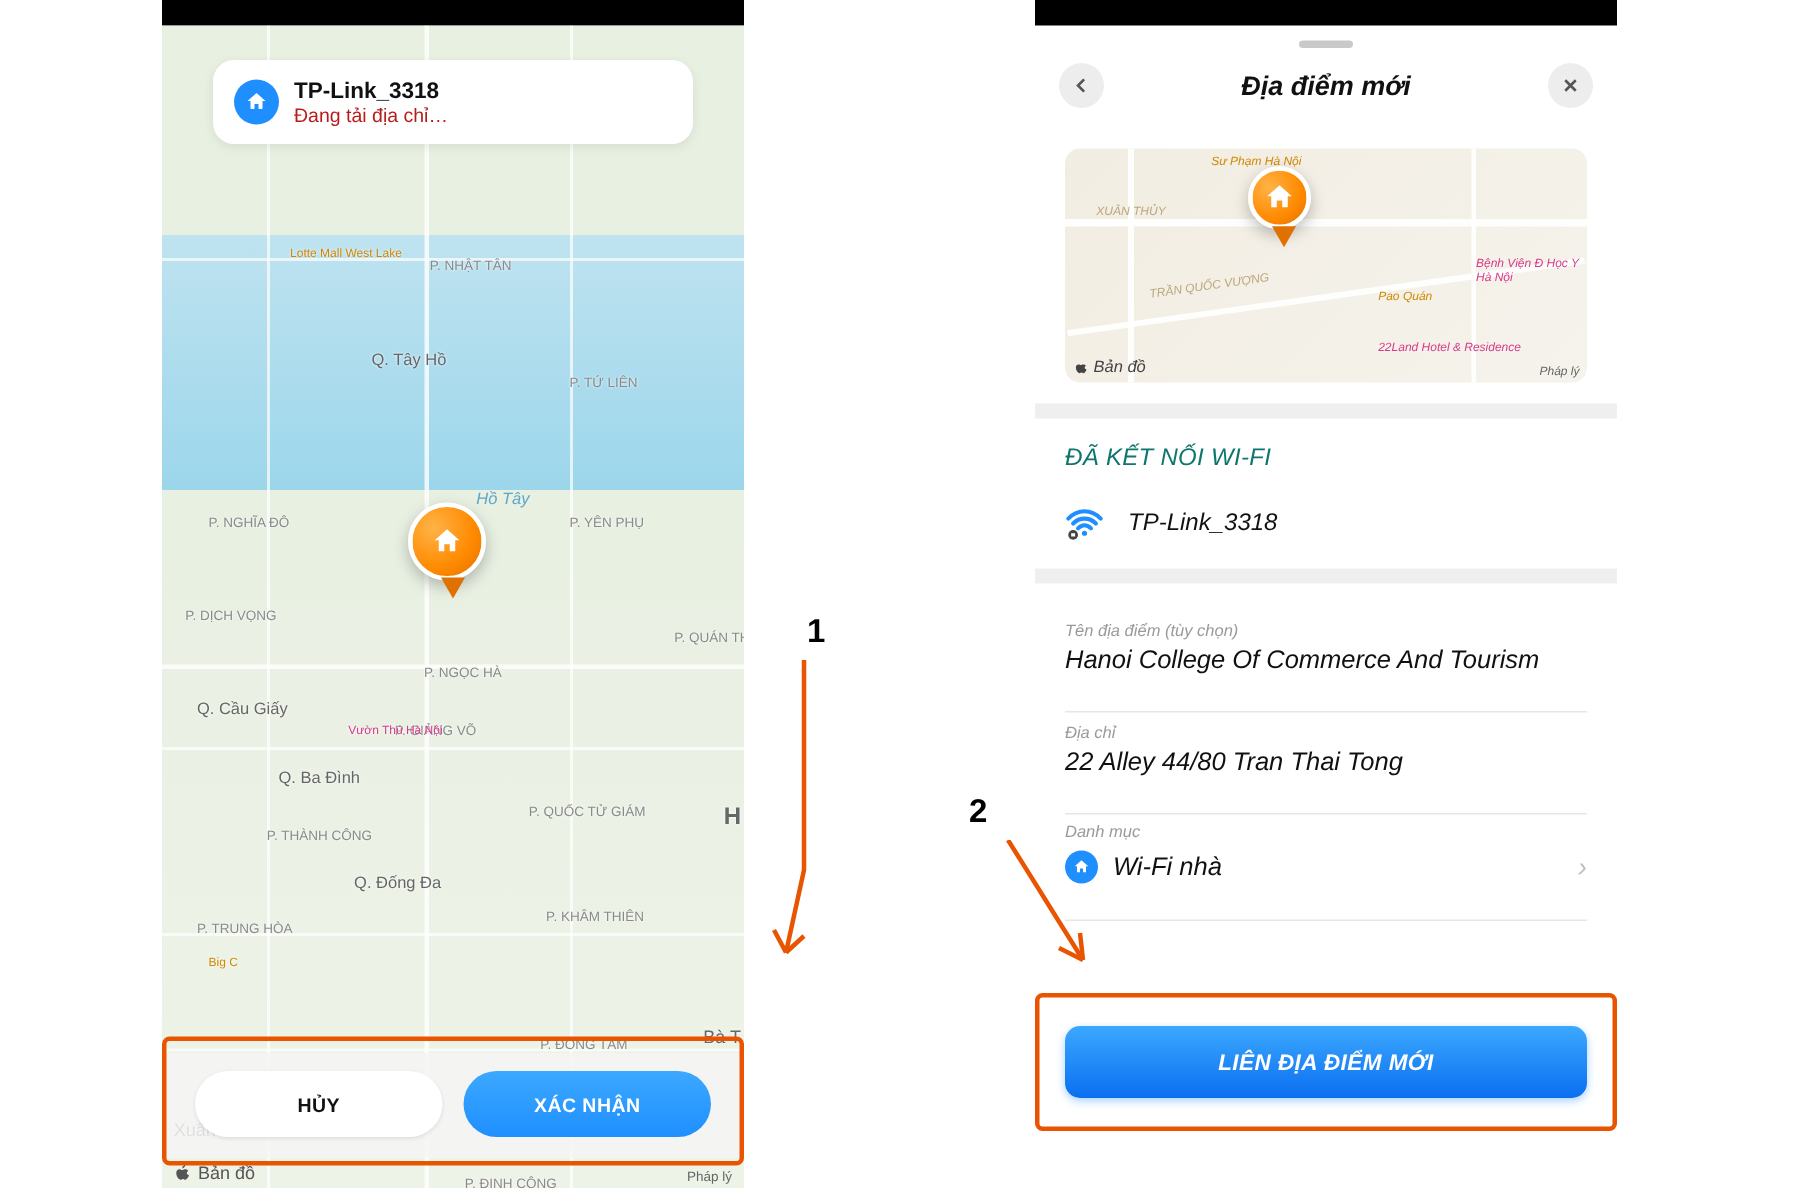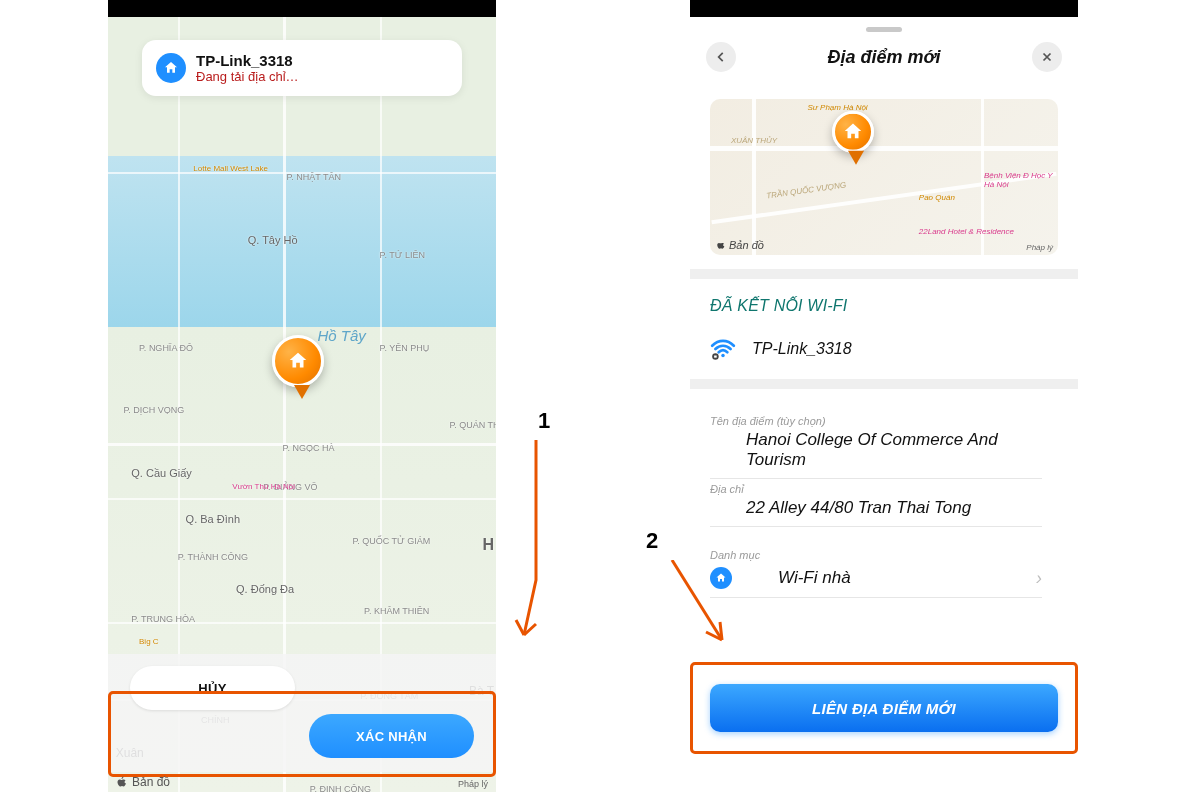"Hồ Tây" .lake-label { font-size: 15px -> 11px }
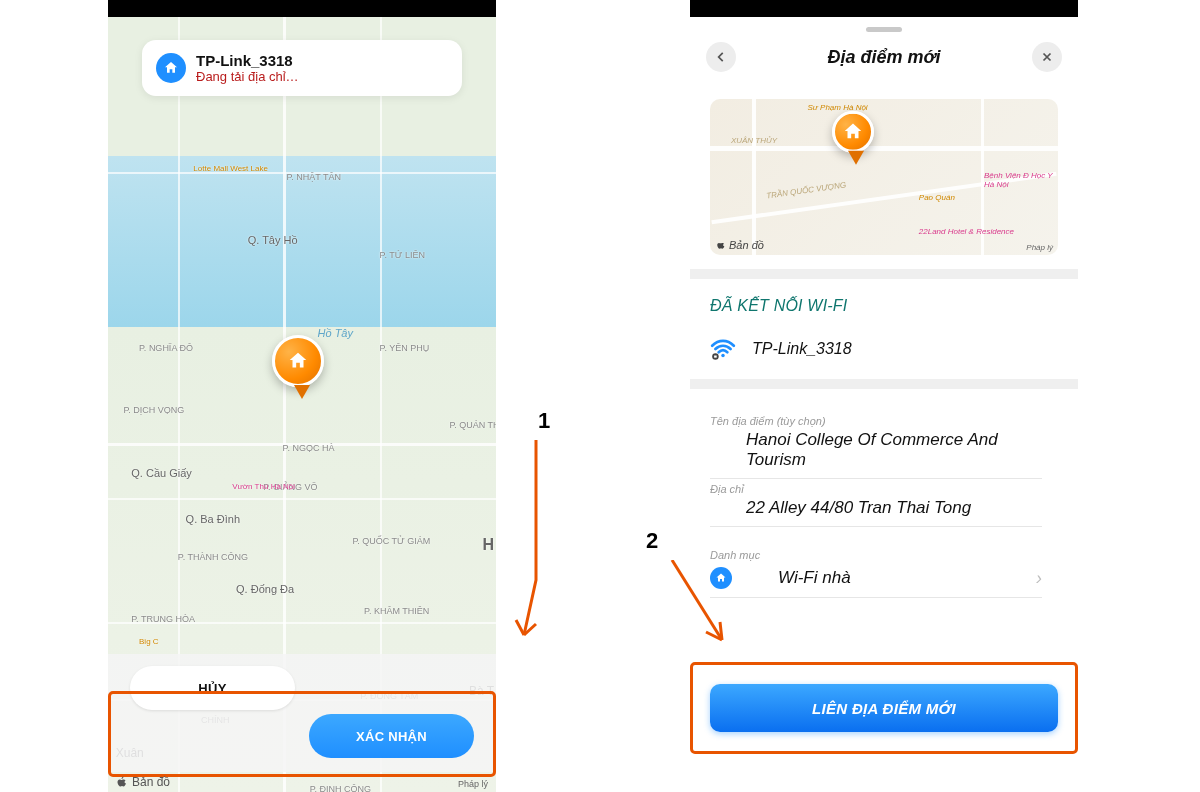"Tên địa điểm (tùy chọn)" .field { padding-bottom: 8px -> 24px; right: 36px -> 20px }
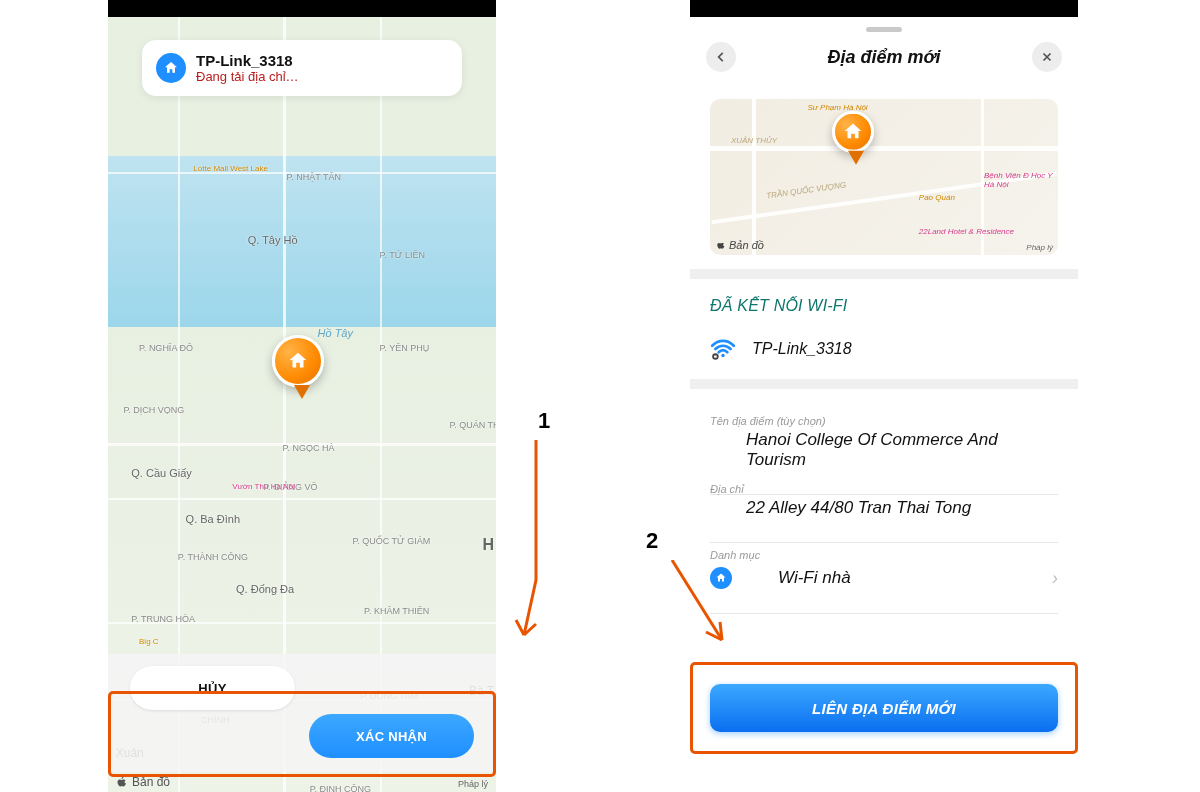"Hanoi College Of Commerce And" .field .fvalue { margin-left: 36px -> none }
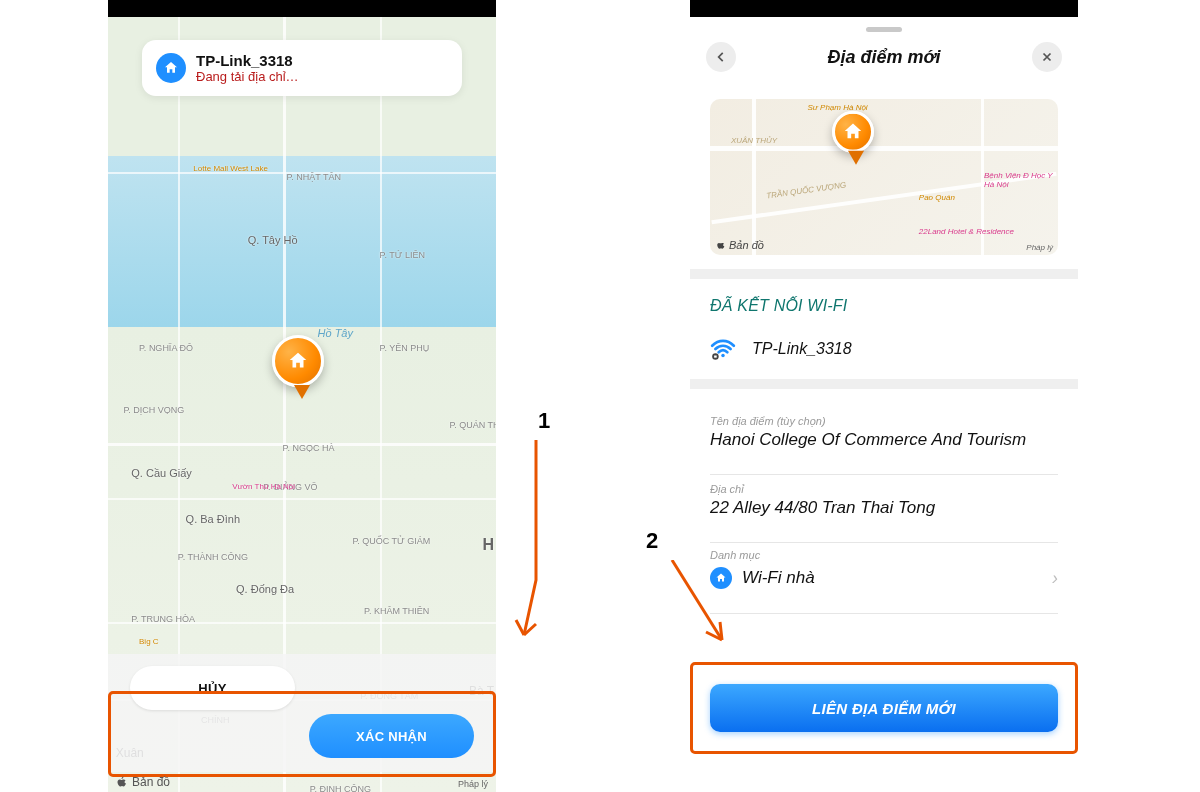"XÁC NHẬN" .btn.confirm { margin-top: 48px -> none }
